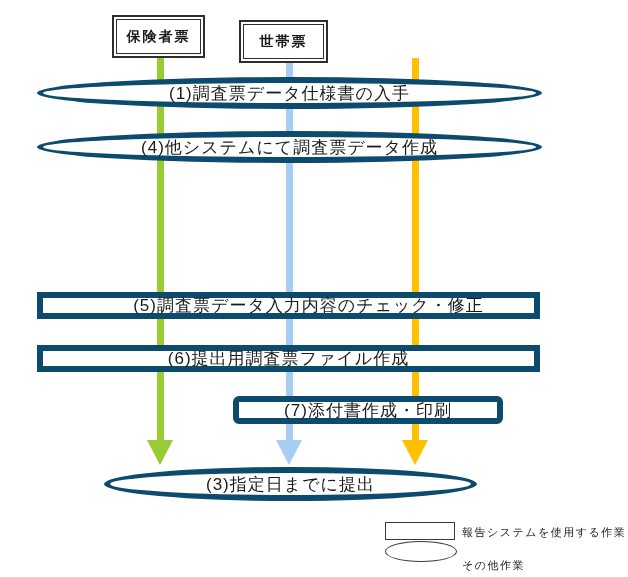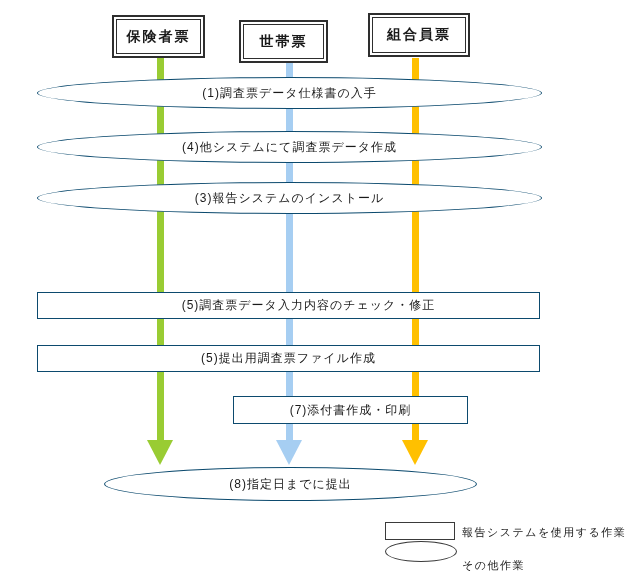"組合員票" div.top-box { html: <div> <div>組合員票</div> </div> -> none }
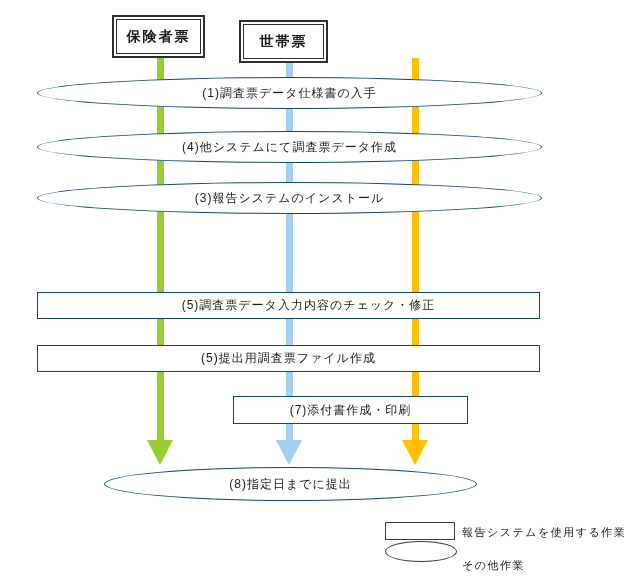"(1)調査票データ仕様書の入手" .shape { border: 1px solid #0c4a6e -> 6px solid #0c4a6e; font-size: 12px -> 17px }
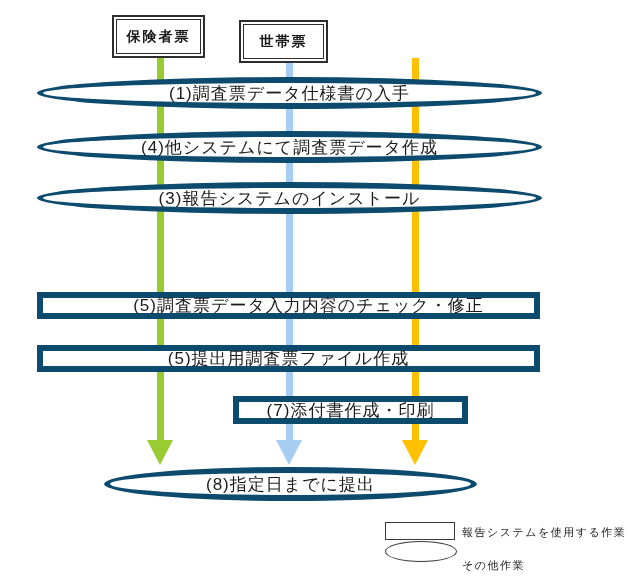"(3)報告システムのインストール" div.shape { html: <div>(3)報告システムのインストール</div> -> none }
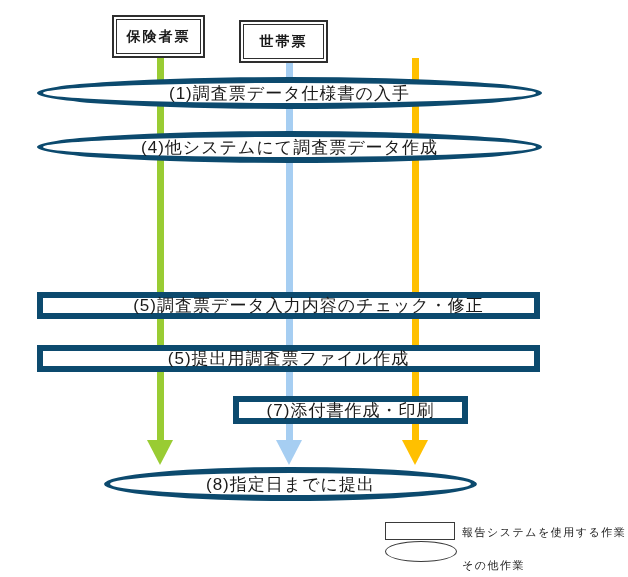"(5)提出用調査票ファイル作成" div.shape { text: 5 -> 6 }
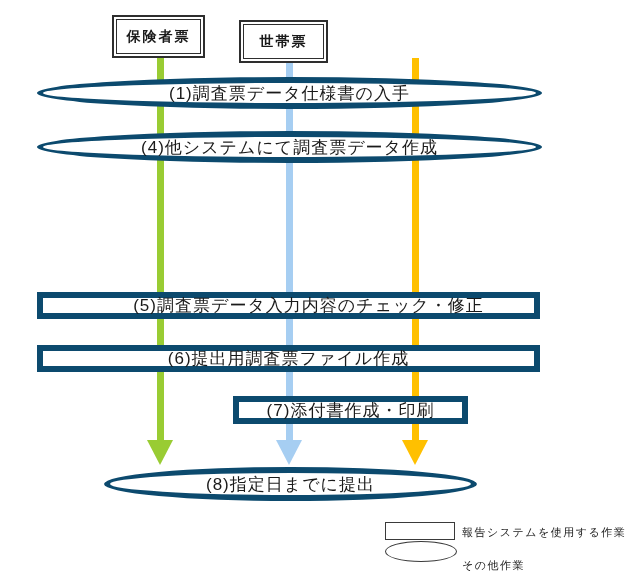"(7)添付書作成・印刷" #step-6 { border-radius: none -> 6px; width: 235px -> 270px }
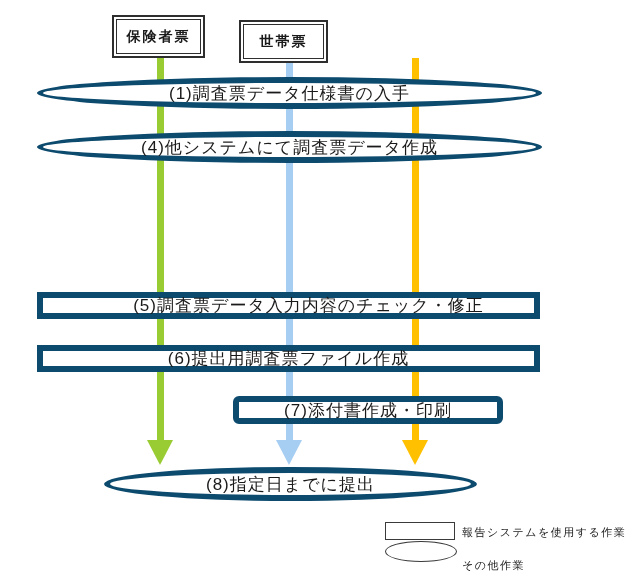"(8)指定日までに提出" div.shape { text: 8 -> 3 }
